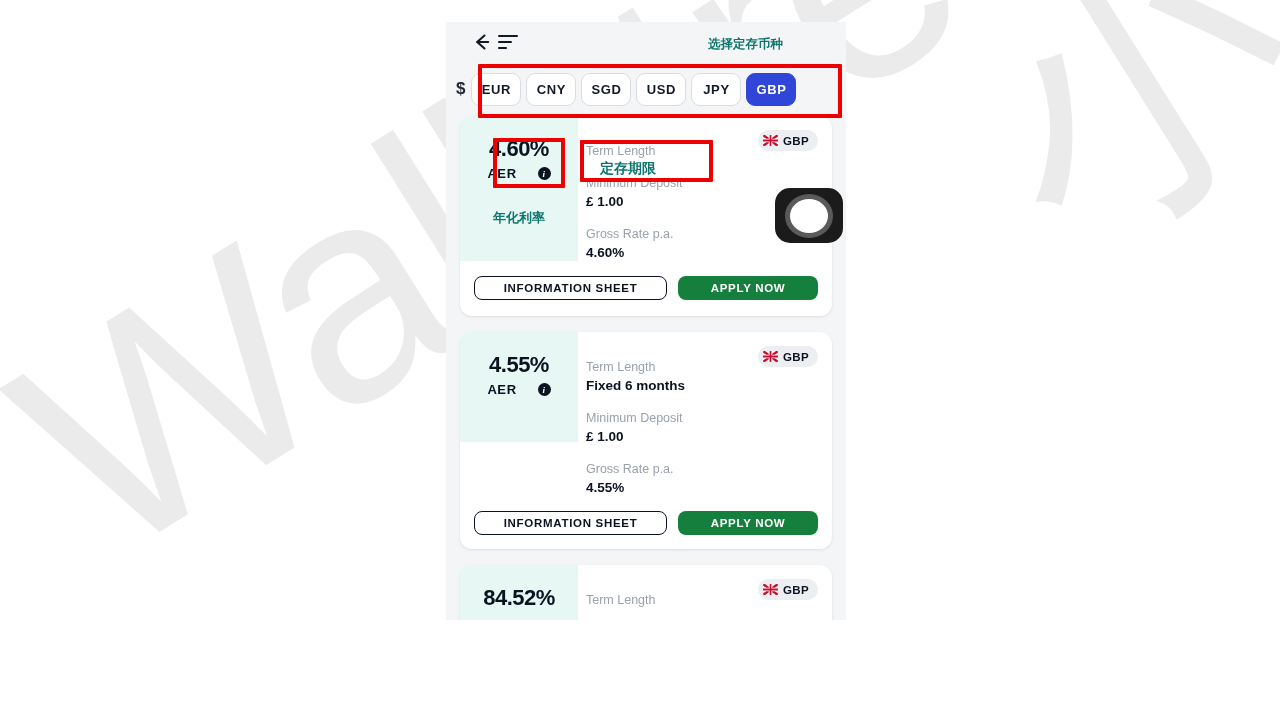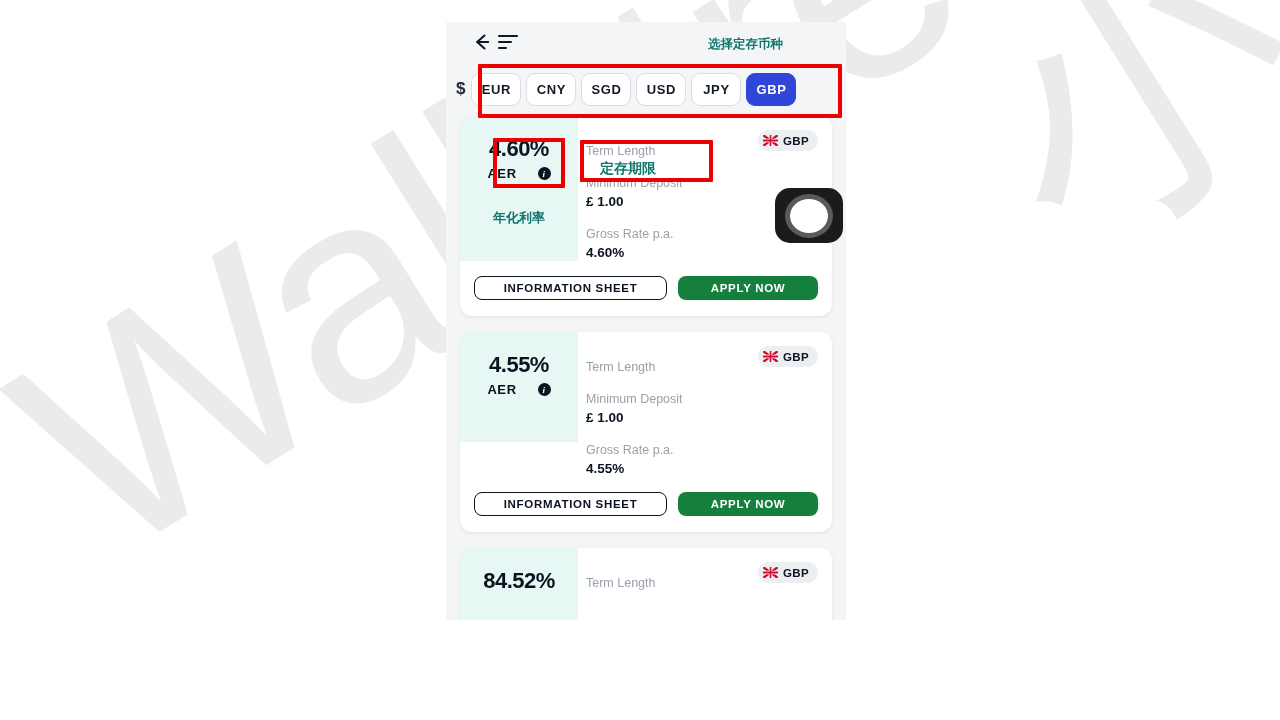"Fixed 6 months" div.d-value { html: none -> <div>Fixed 6 months</div> }
